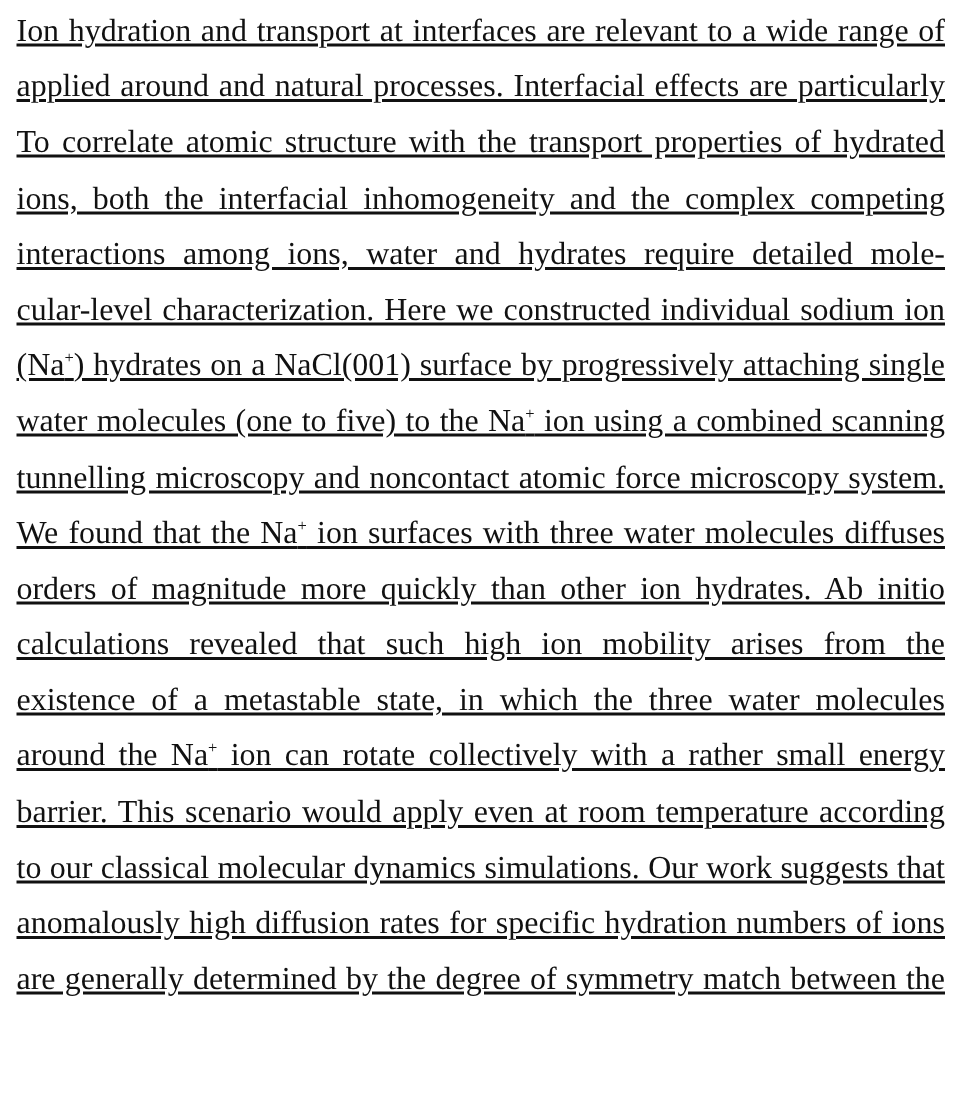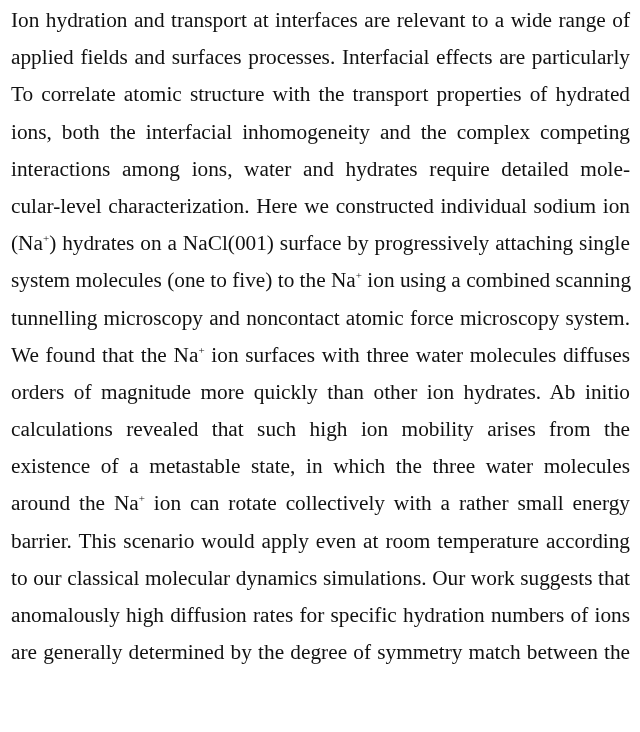"Ion hydration and transport at" .line { text-decoration: none -> underline }
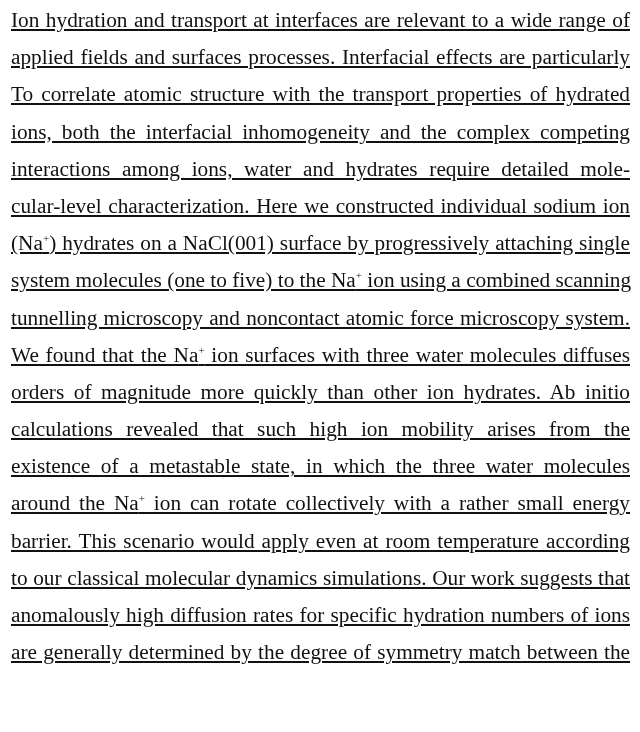"applied fields and surfaces processes." span.line { text: fields and surfaces -> around and natural }
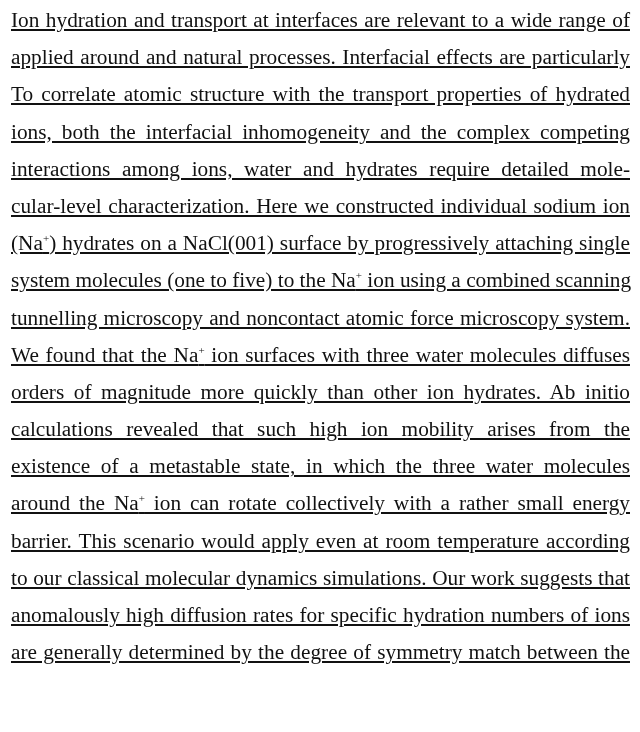"system molecules (one to five)" span { text: system -> water }
